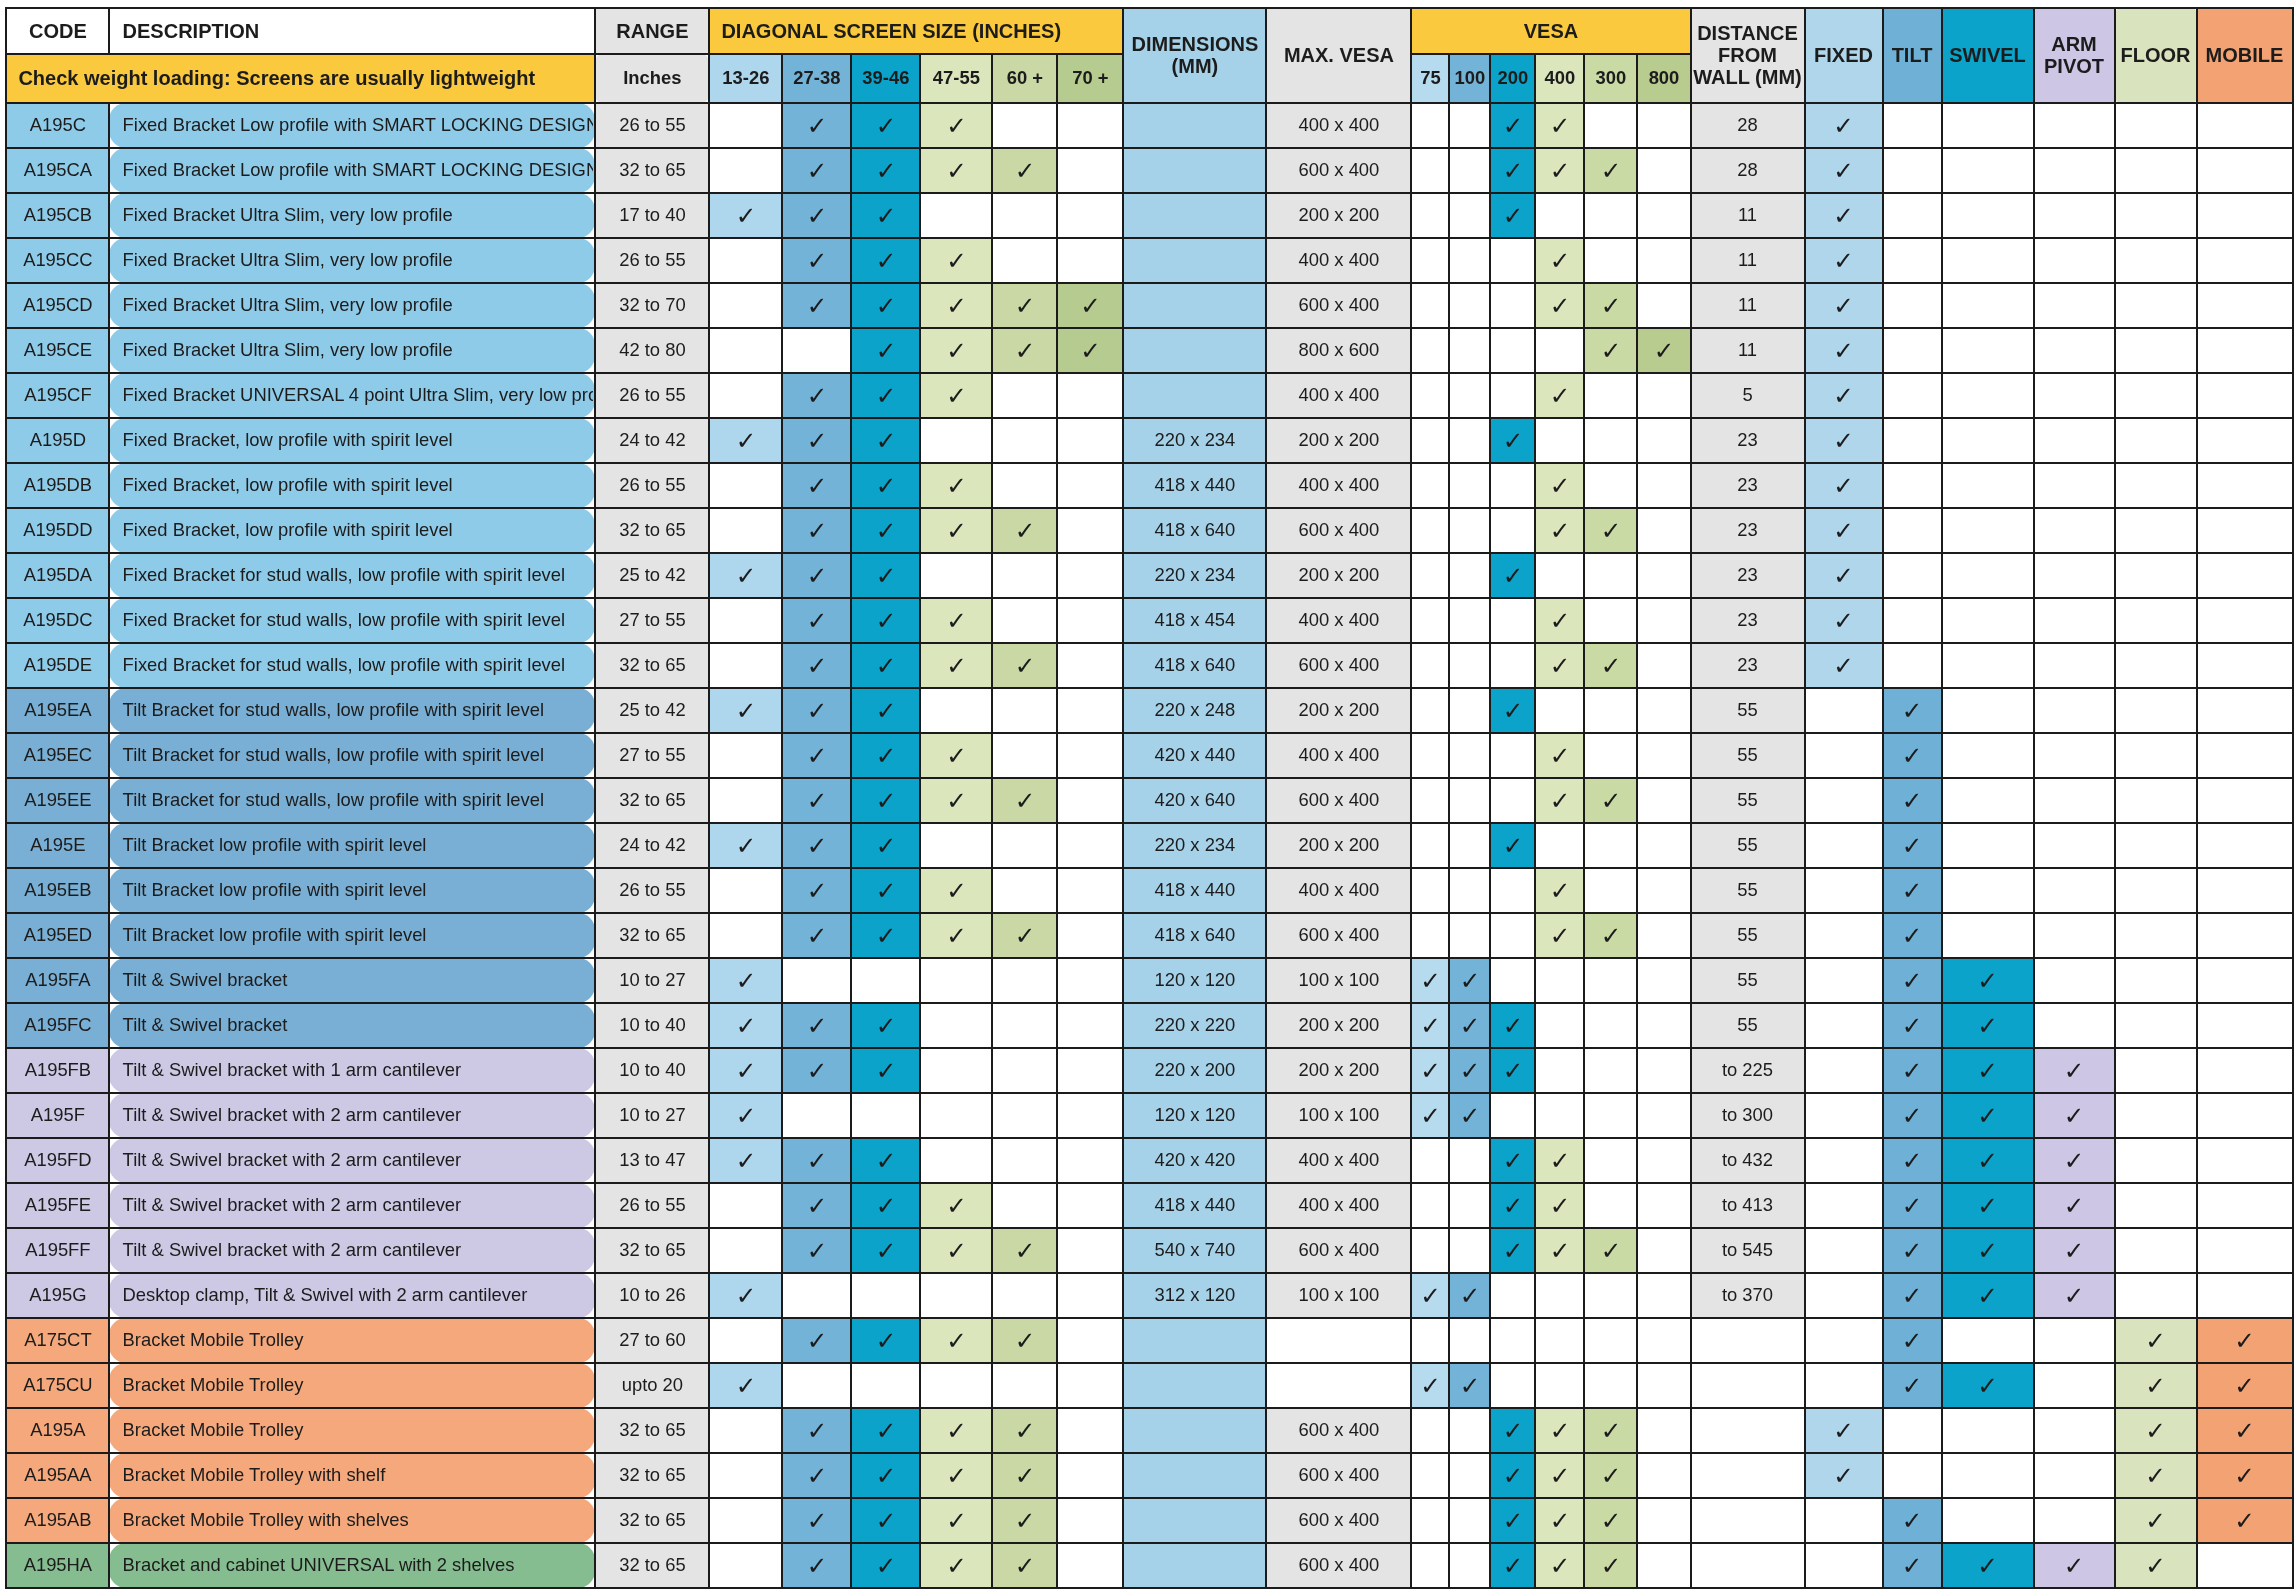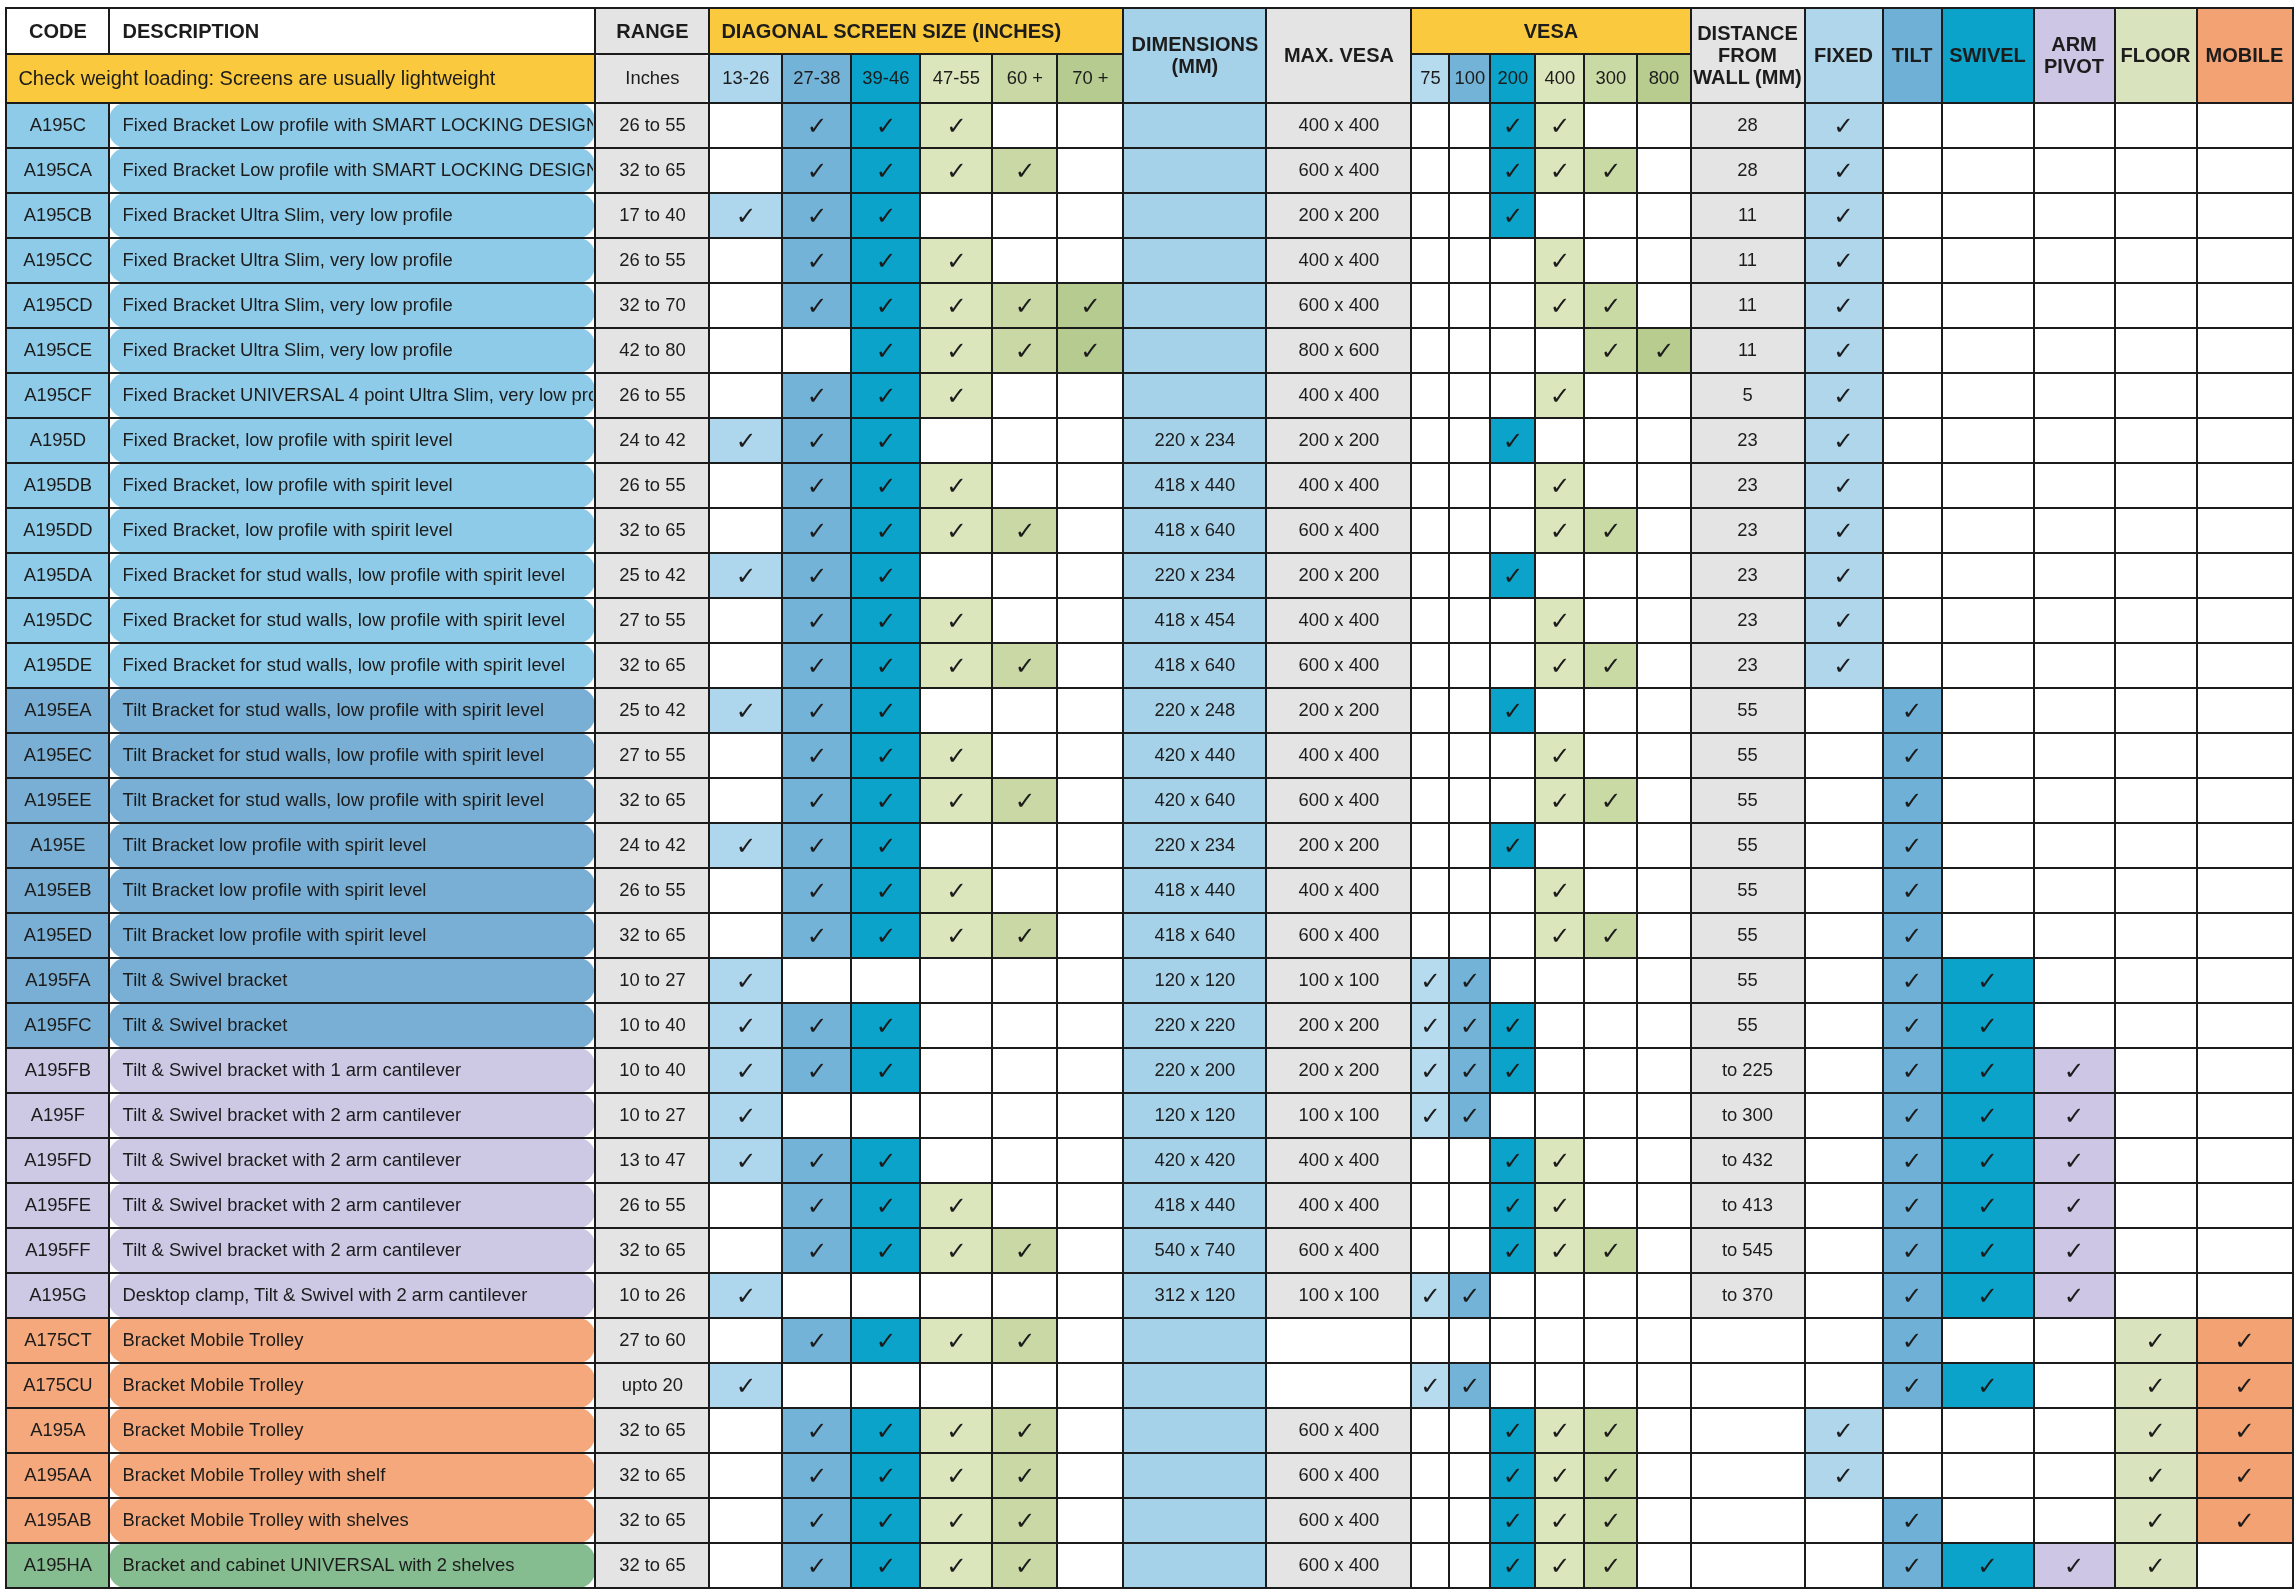"Check weight loading: Screens are" thead tr.r2 th { font-weight: normal -> bold }
